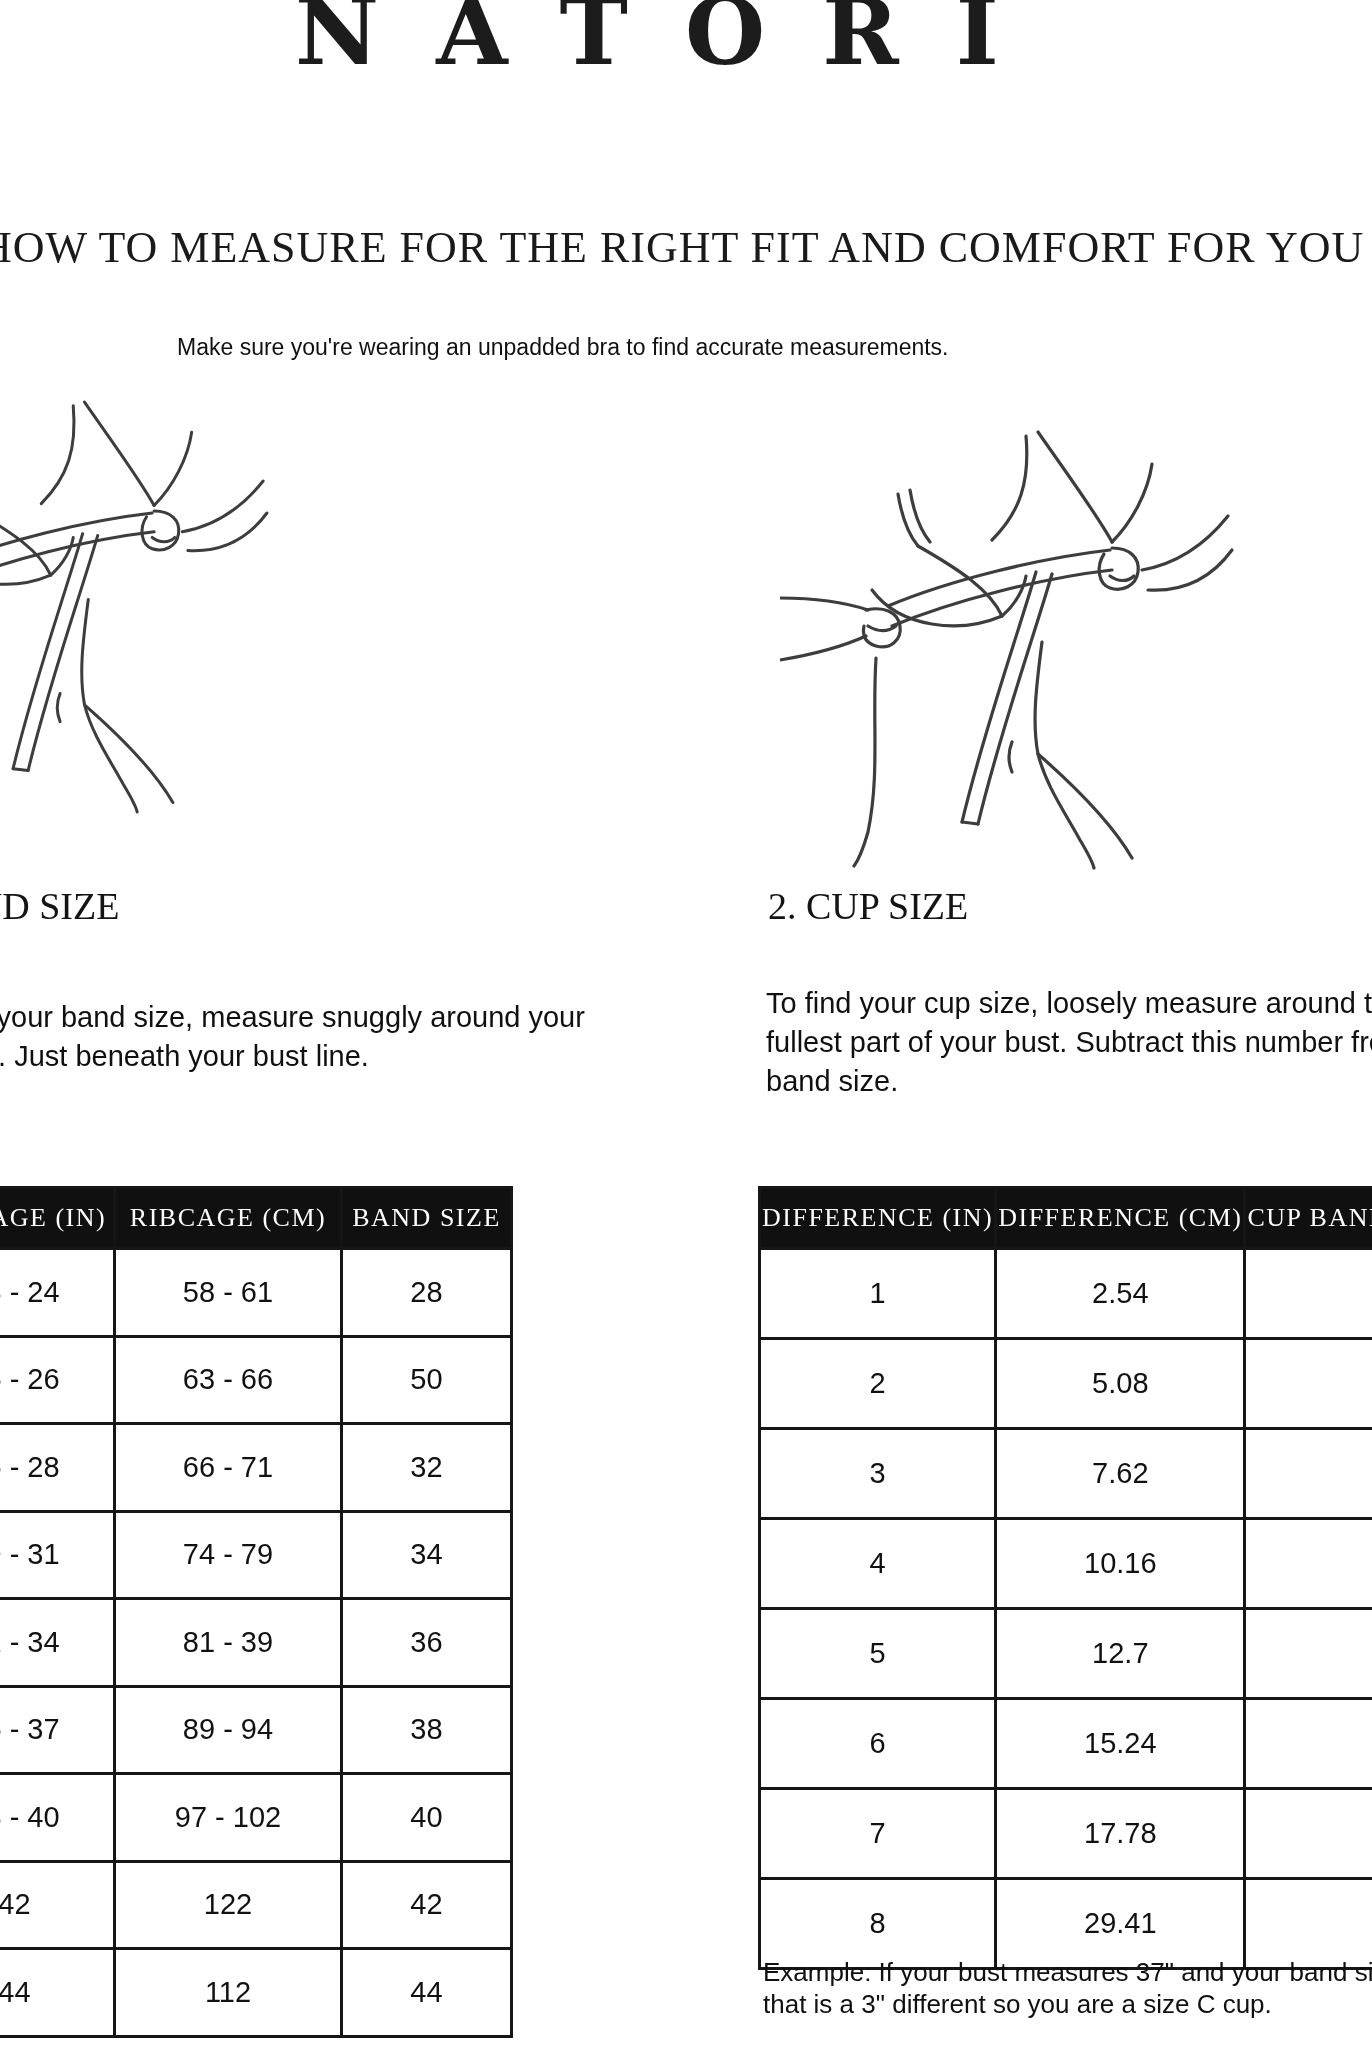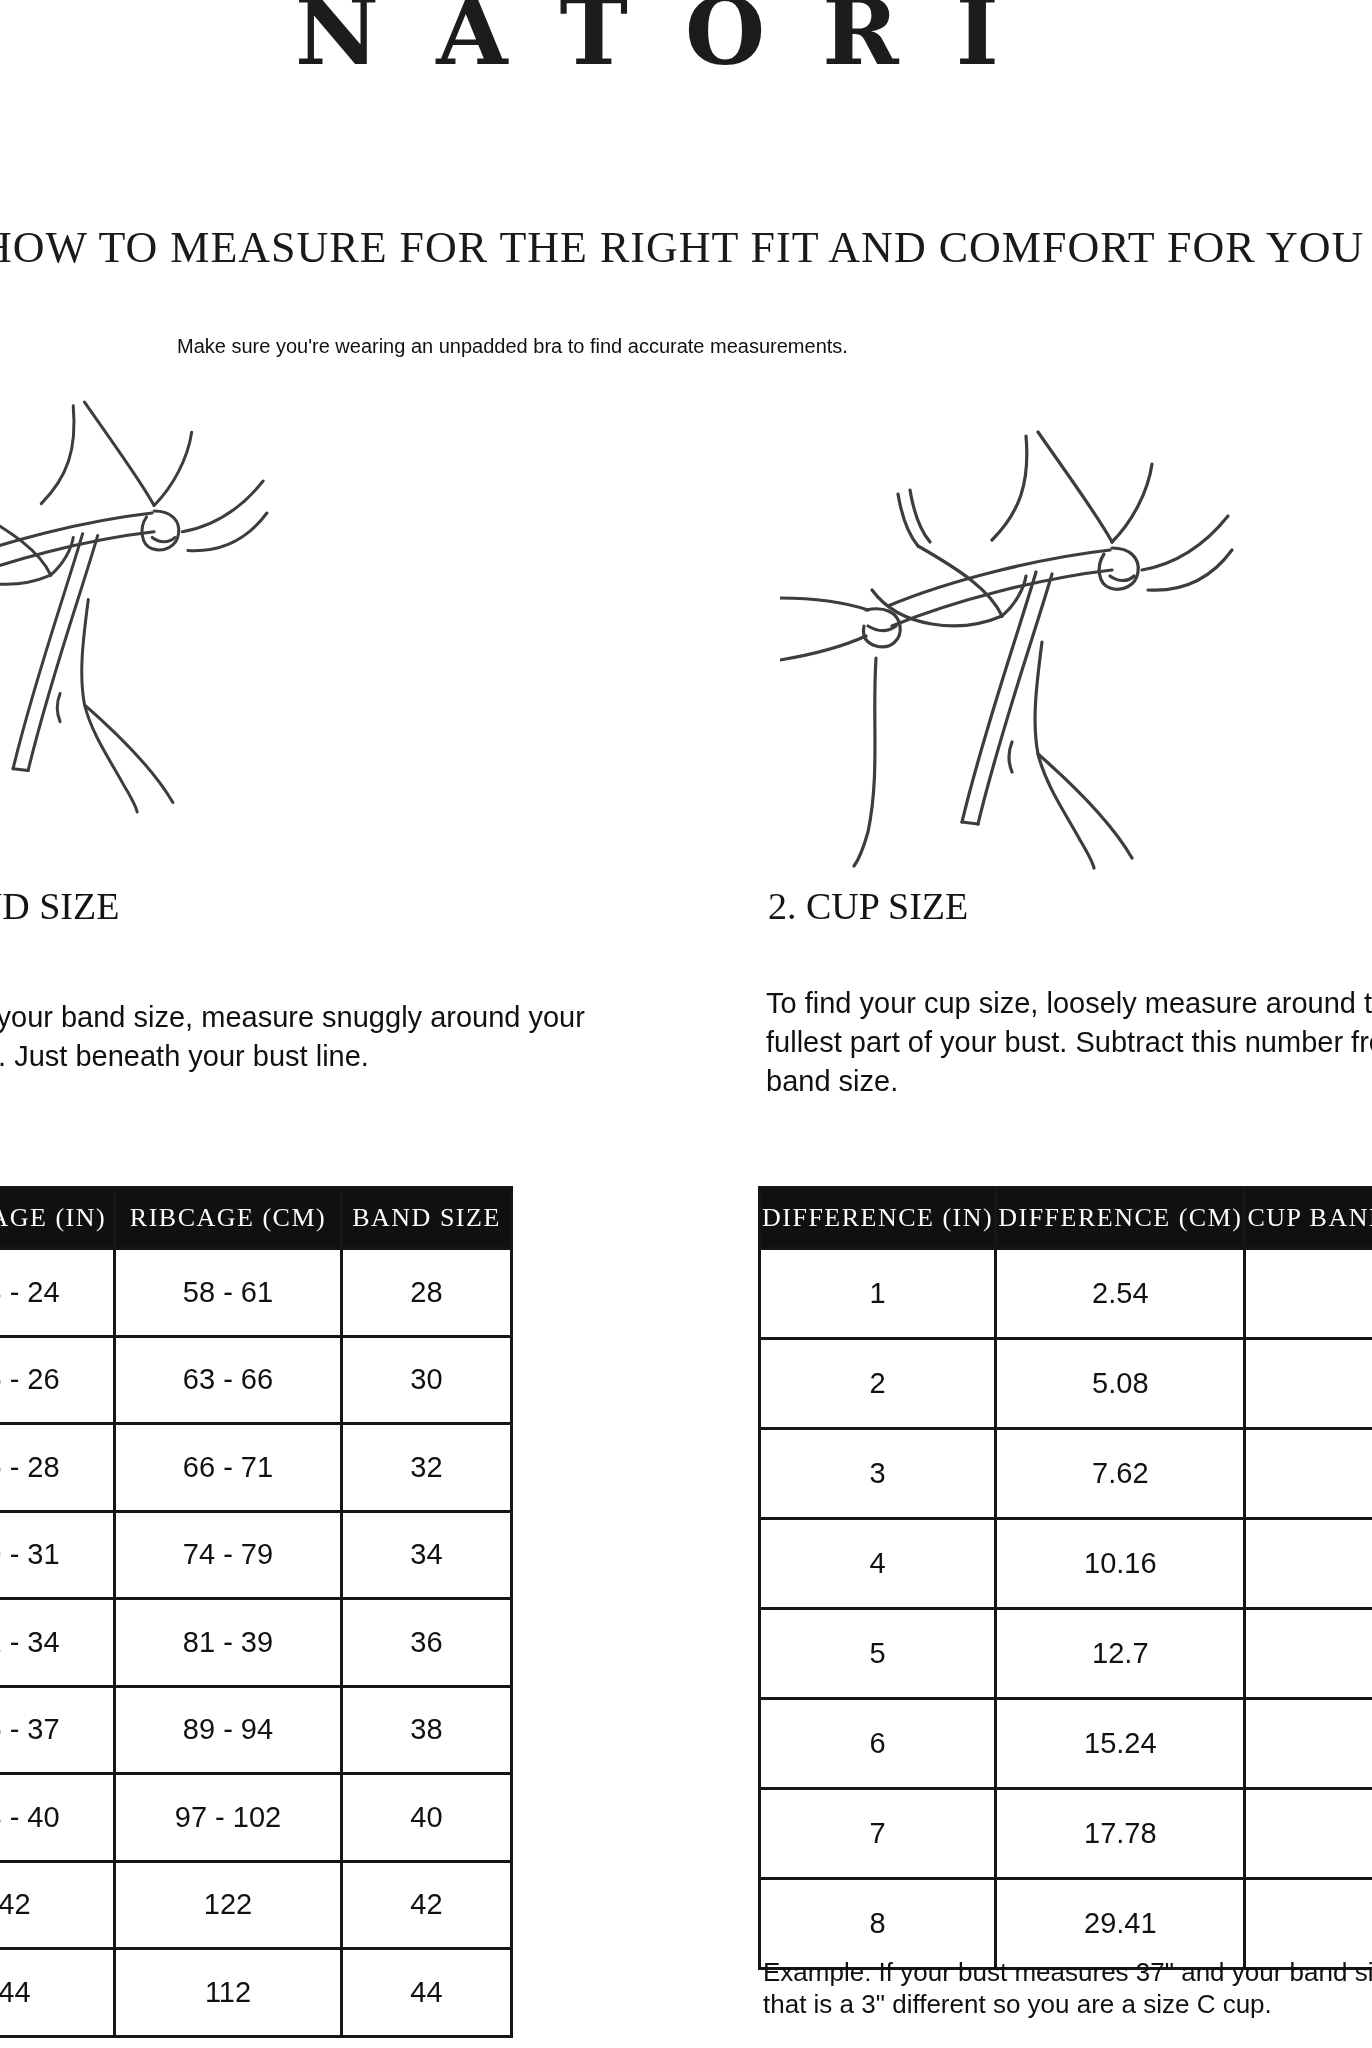"Make sure you're wearing an" .subtitle { font-size: 20px -> 23px }
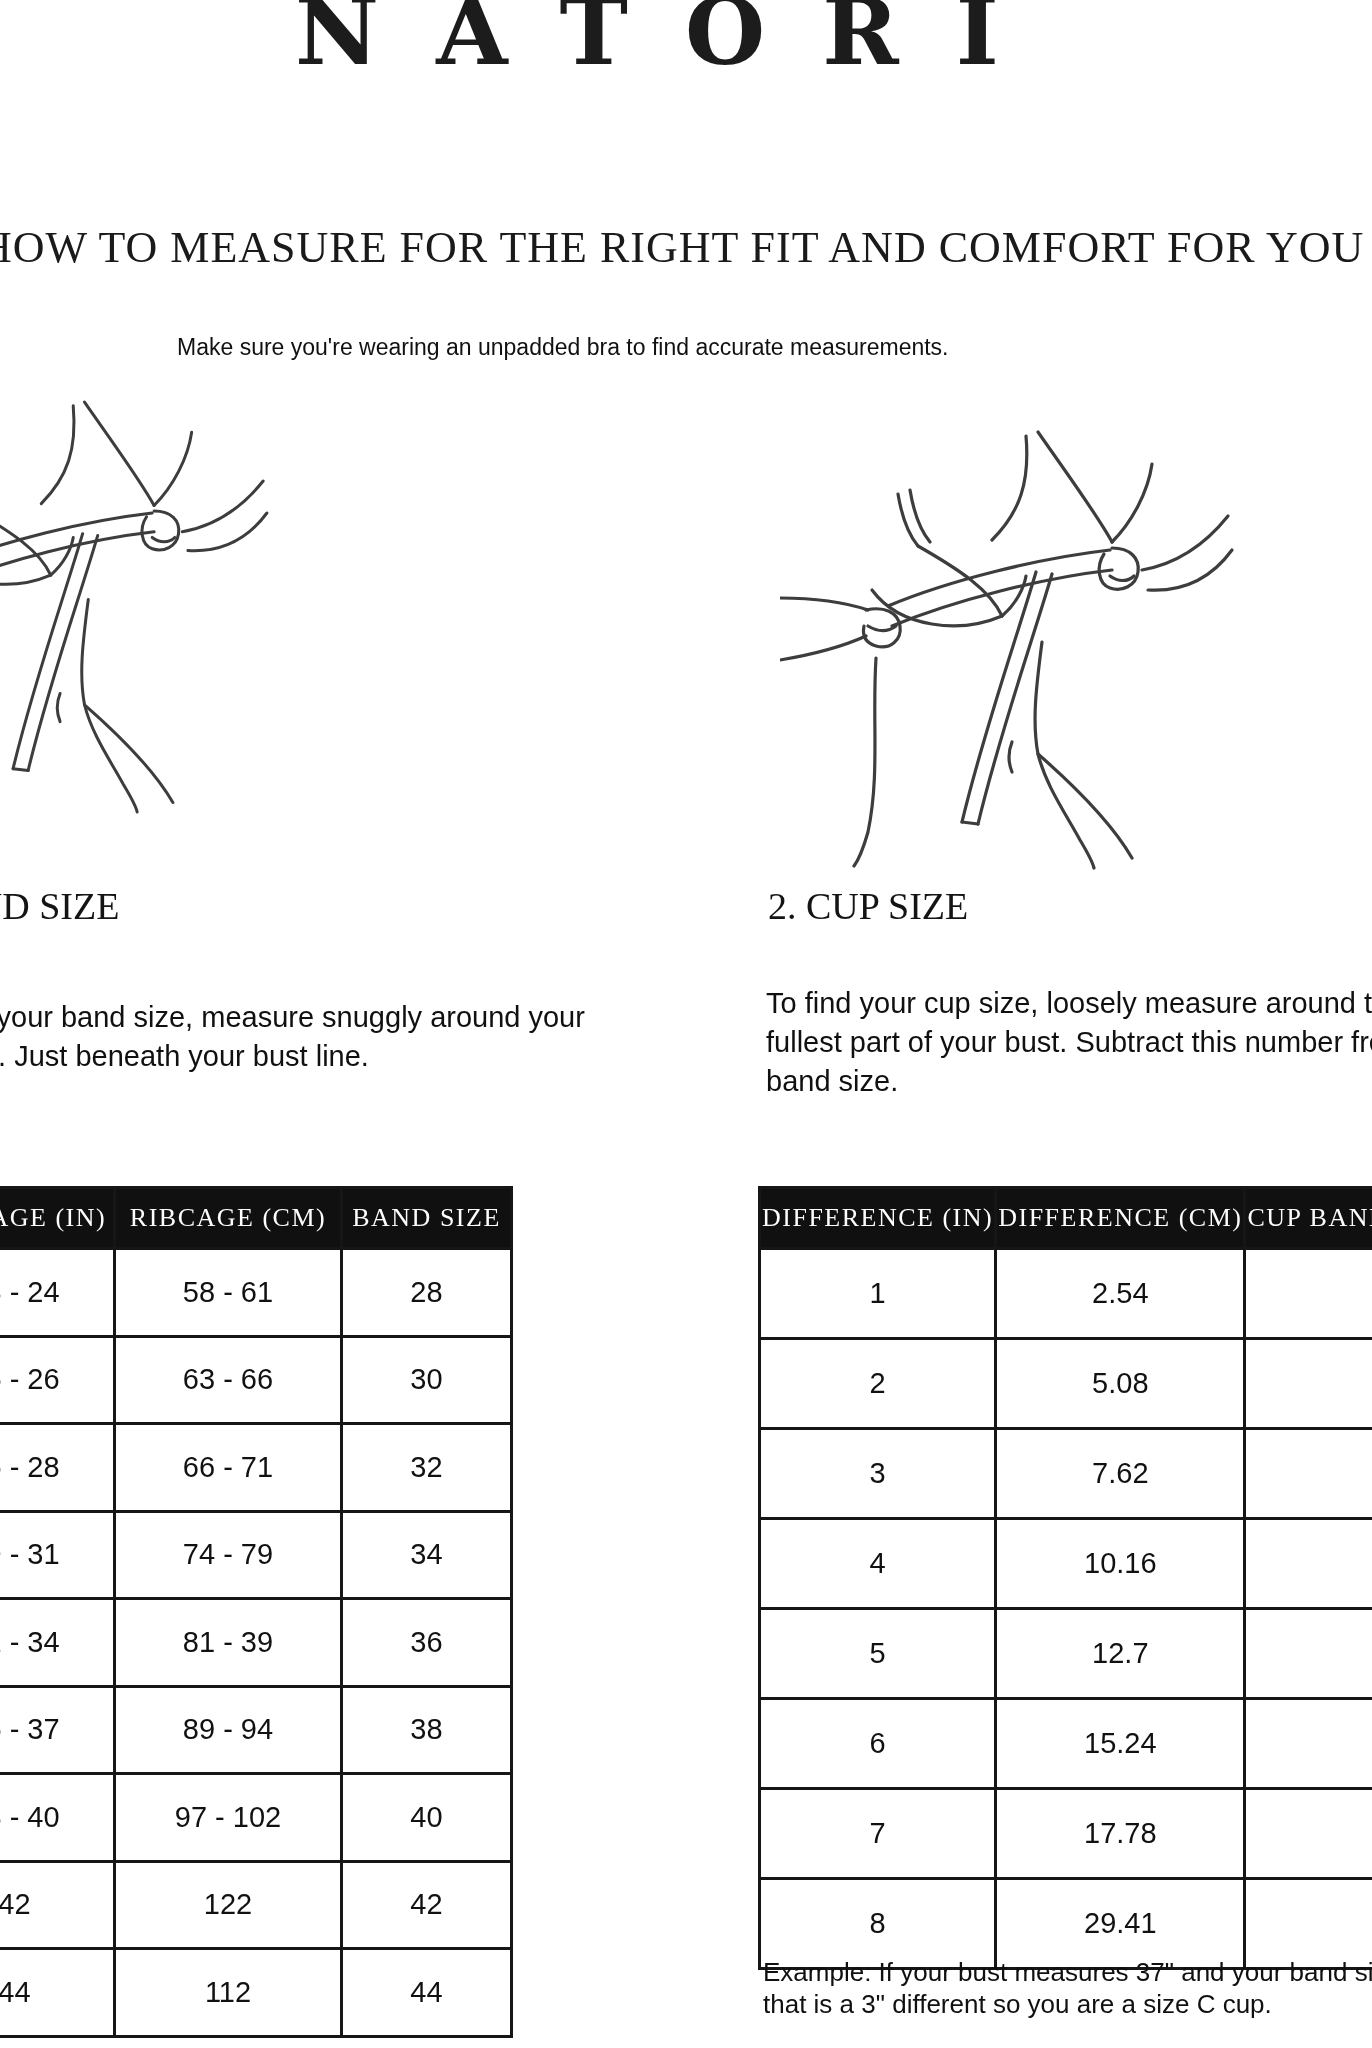"30" td { text: 30 -> 50 }
